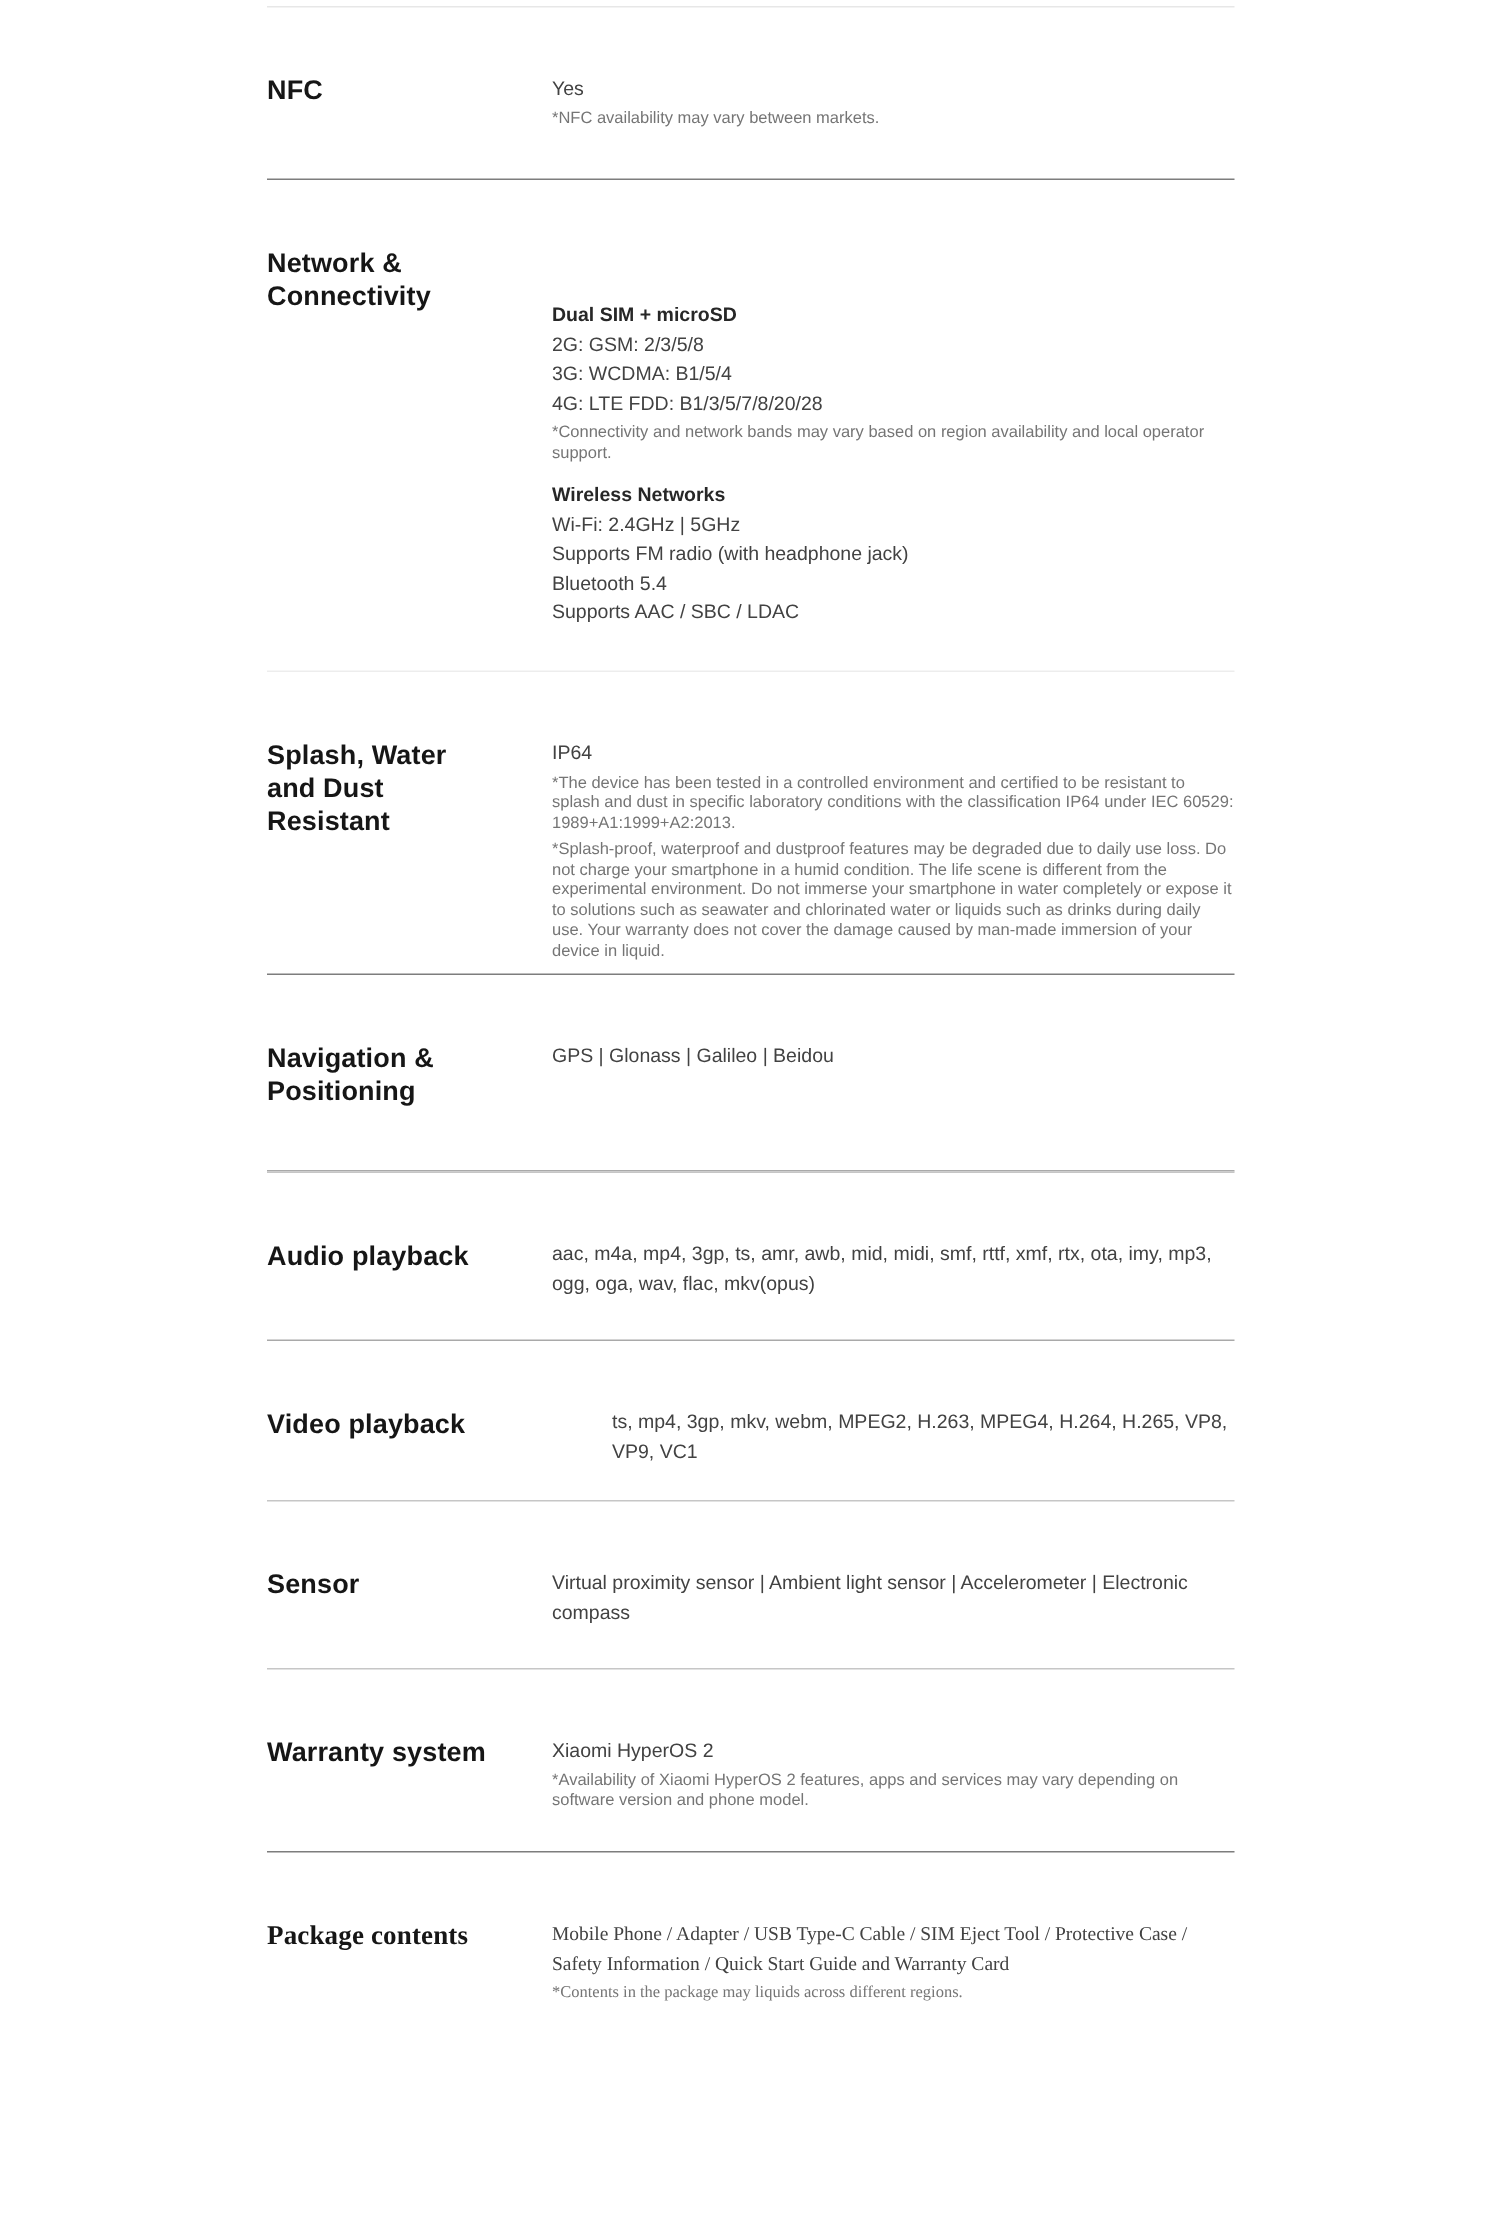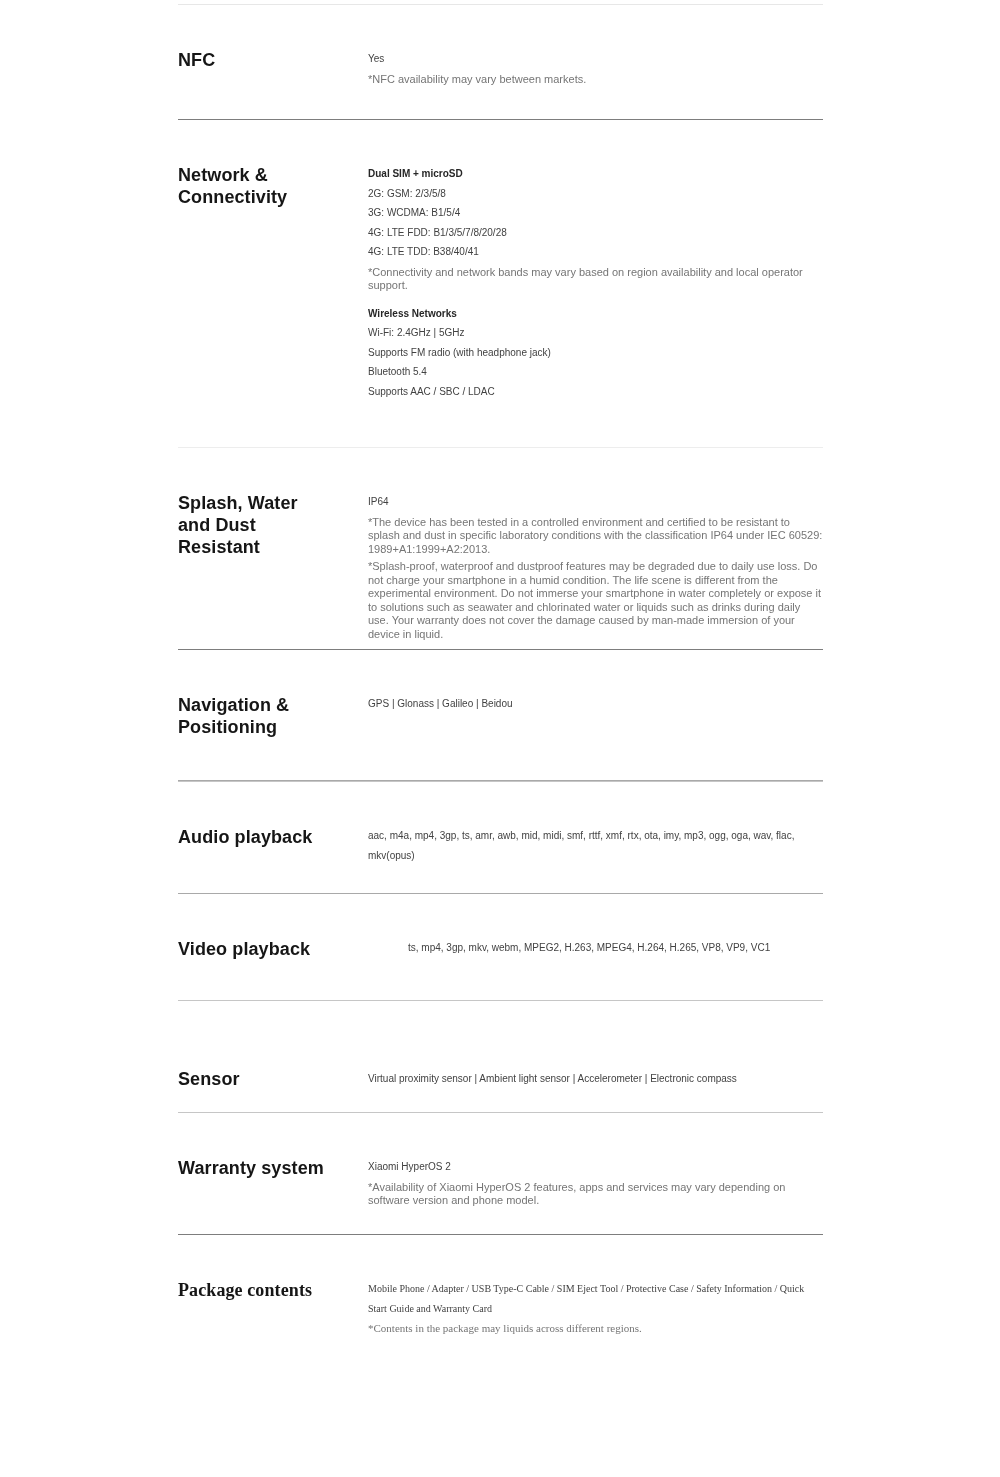"Yes" .val { font-size: 10px -> 13px }
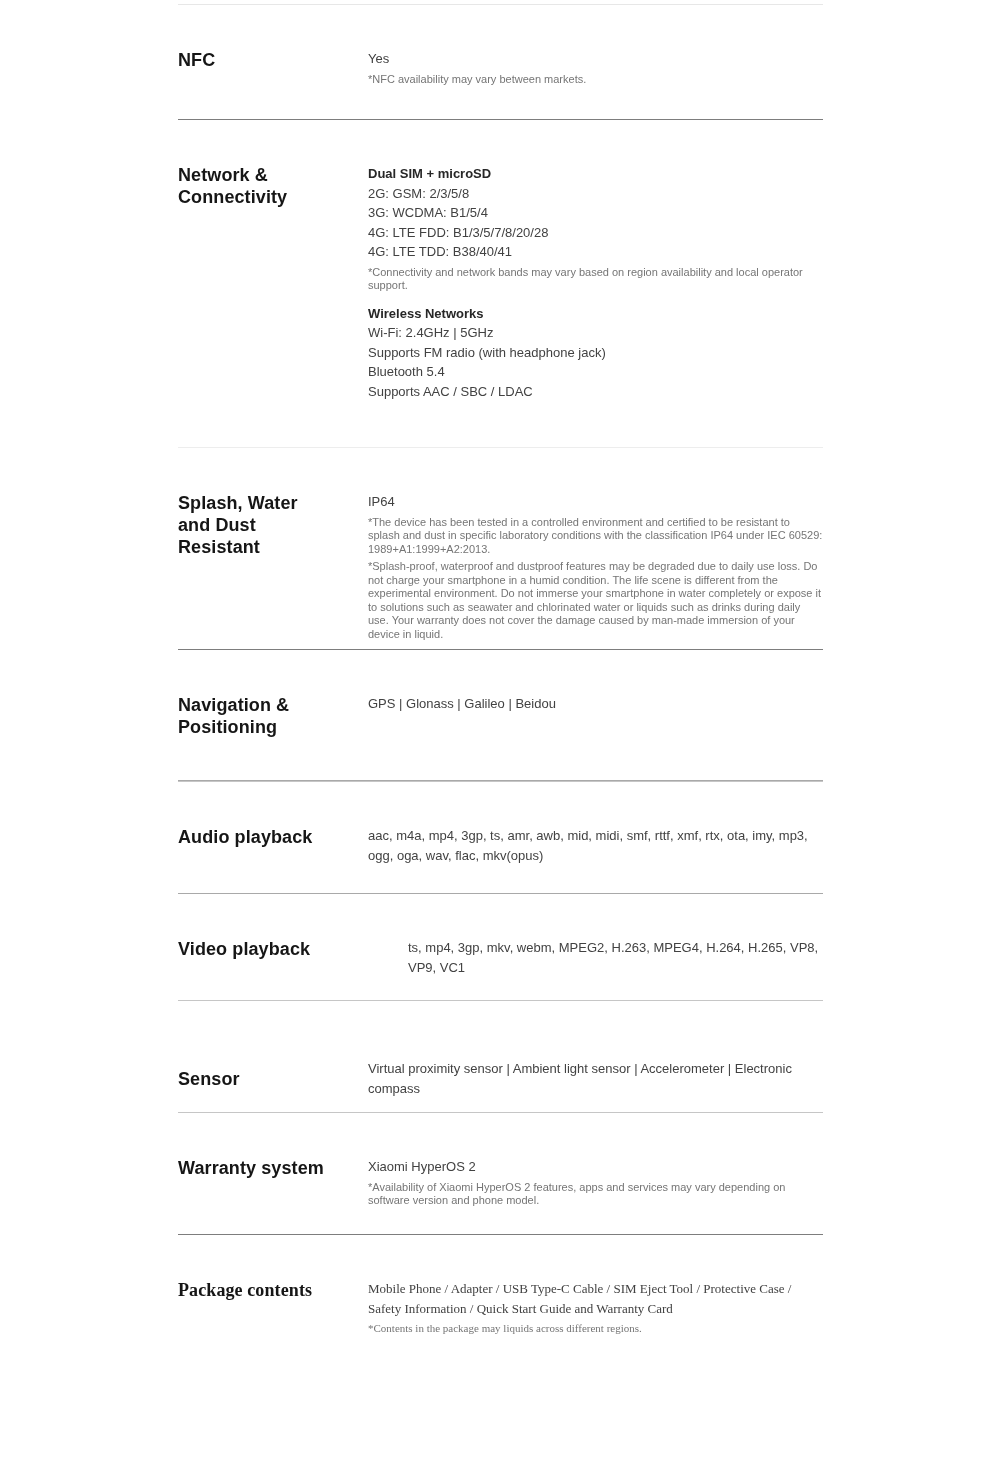"Dual SIM + microSD" .subhead { margin-top: none -> 36px }
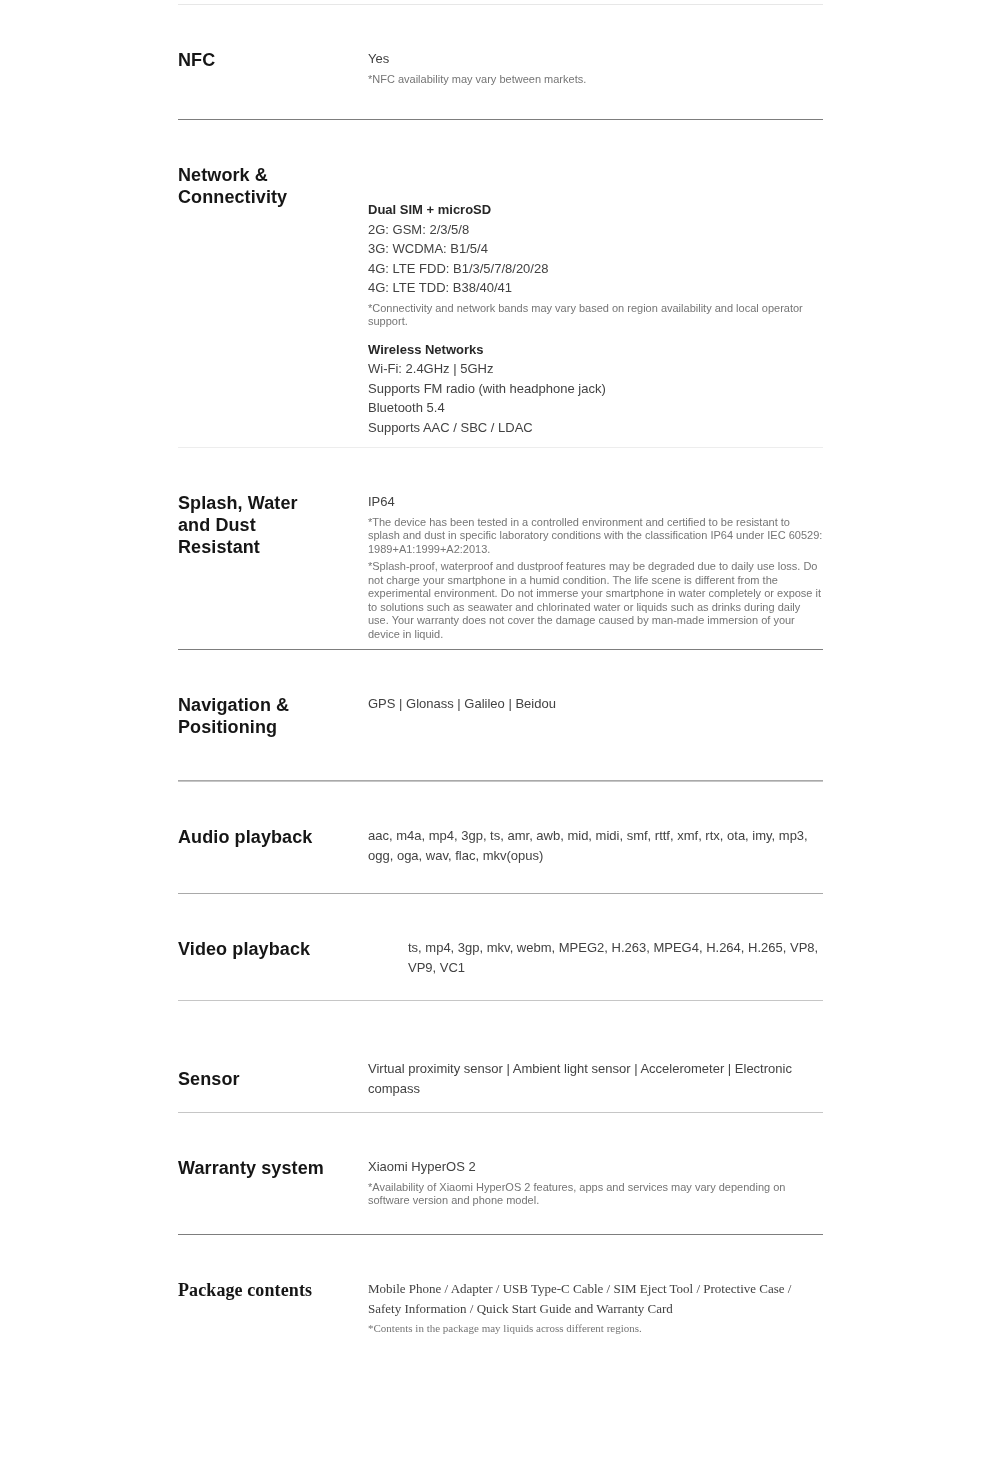"4G: LTE TDD: B38/40/41" p.val { html: <p>4G: LTE TDD: B38/40/41</p> -> none }
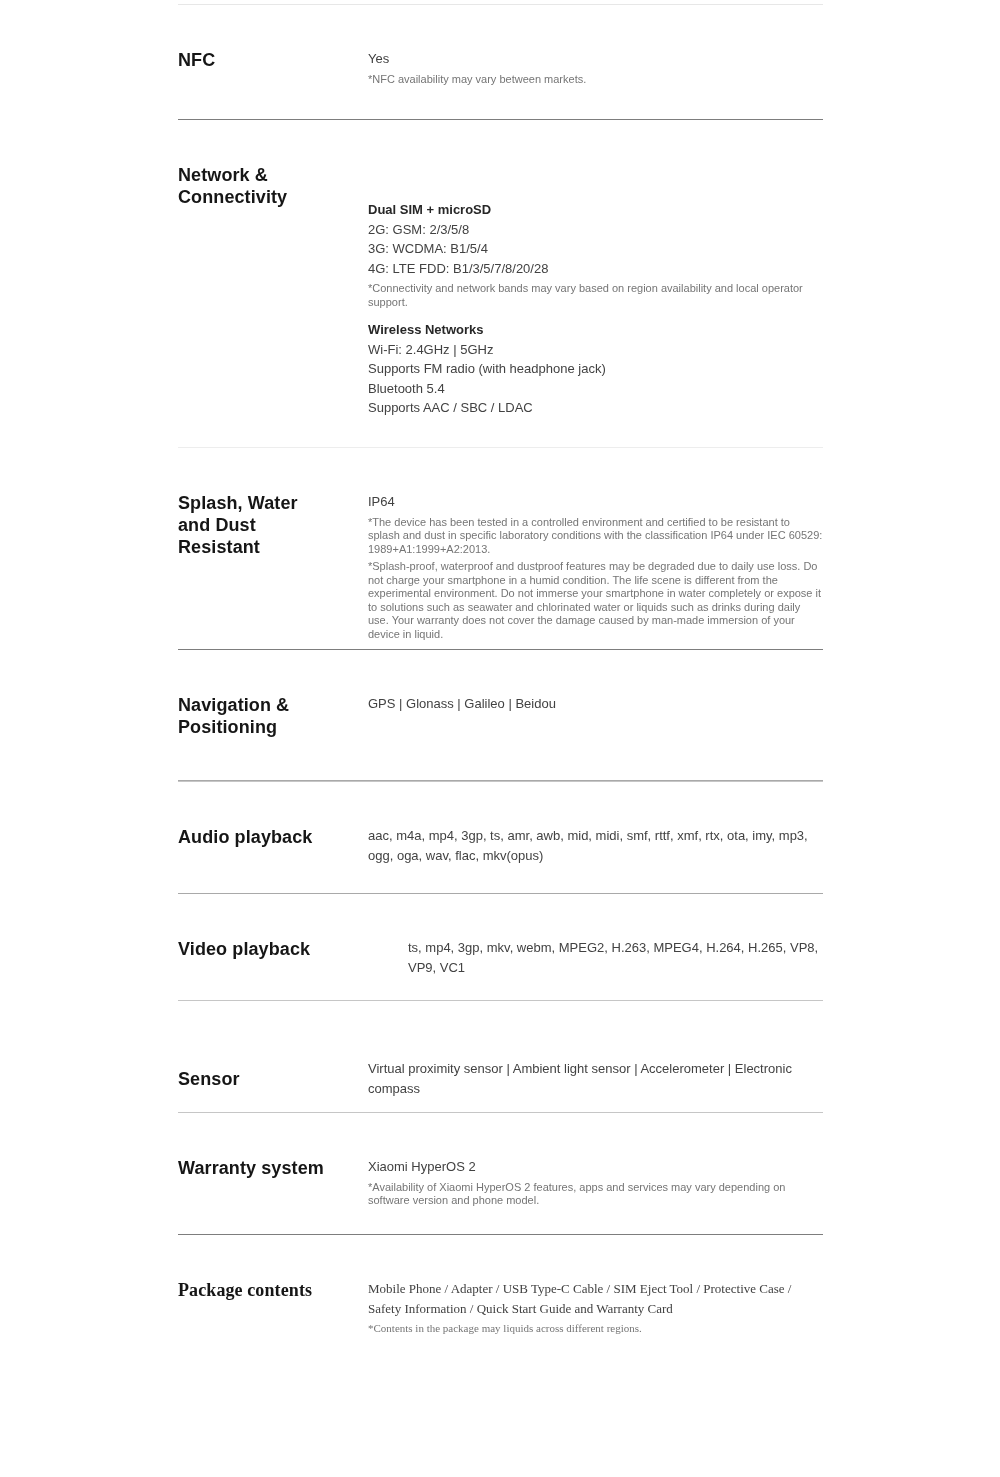"Sensor" .h-sensor { align-items: center -> none }
